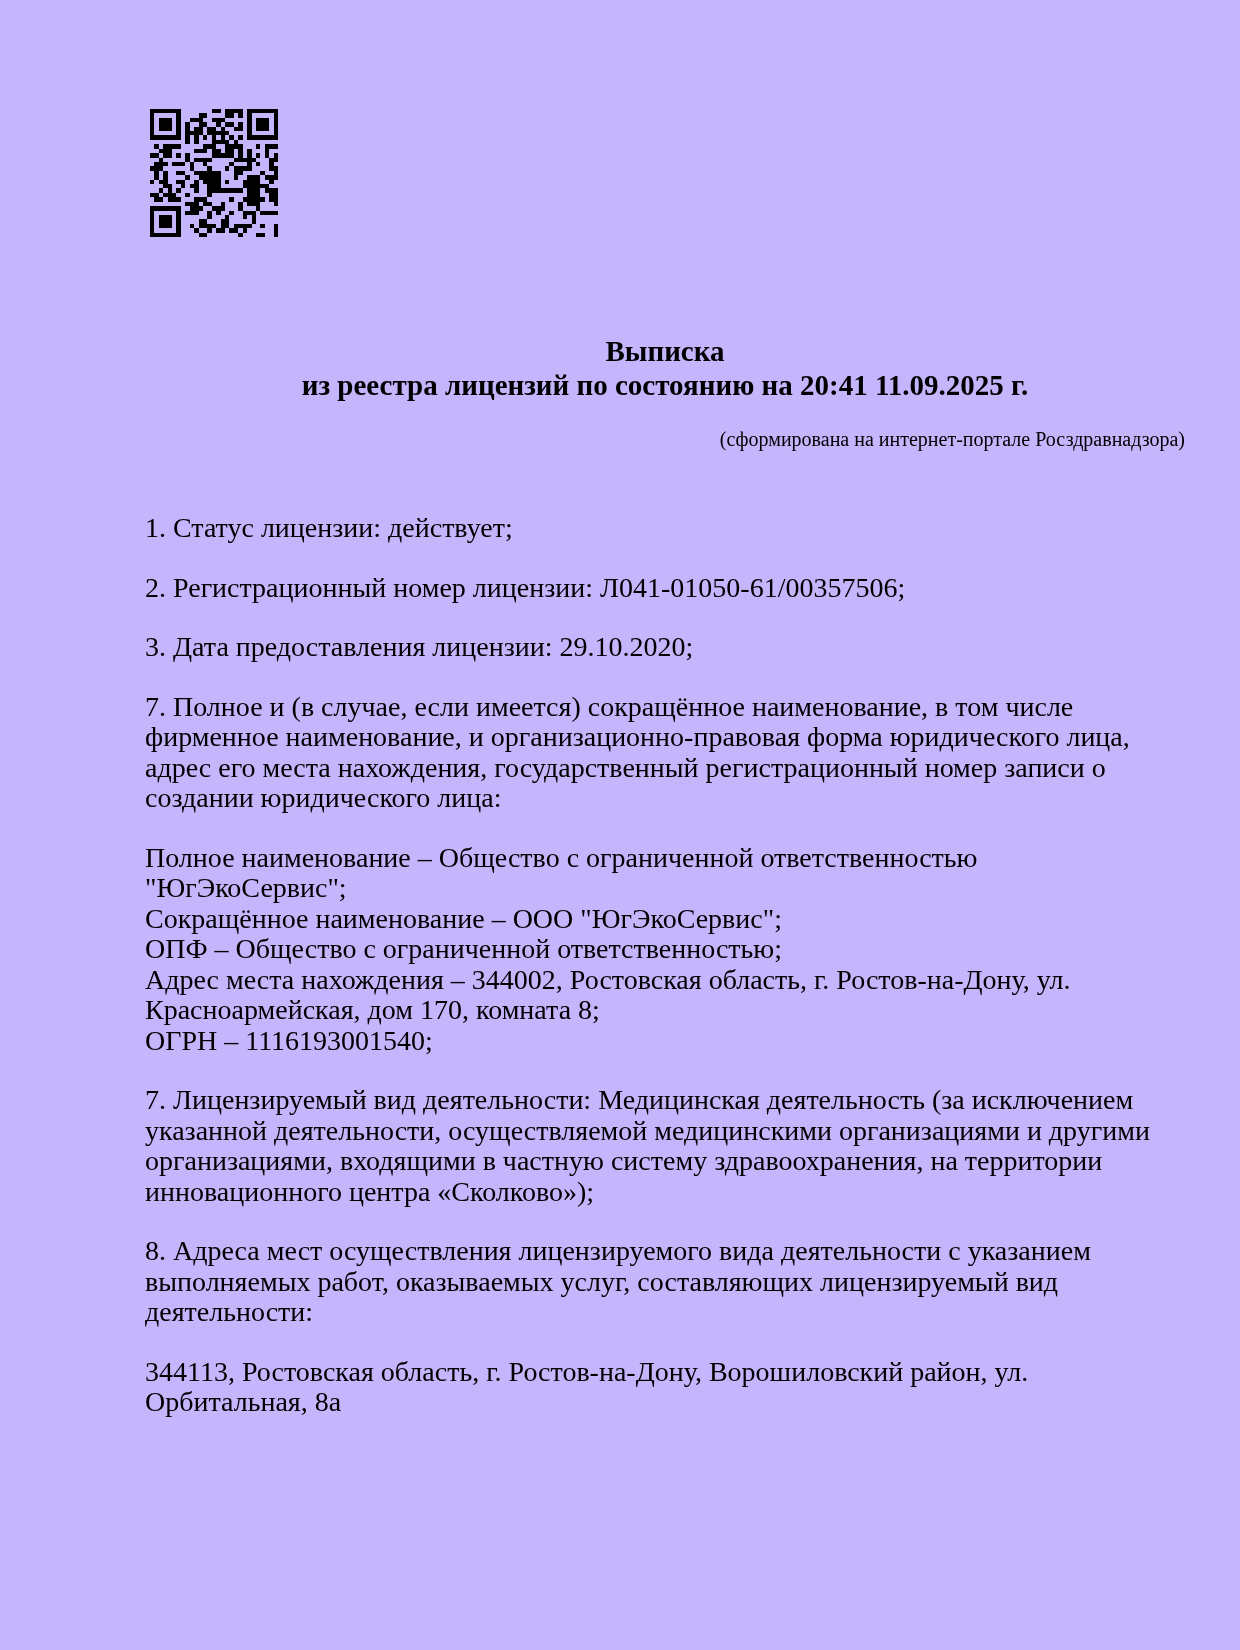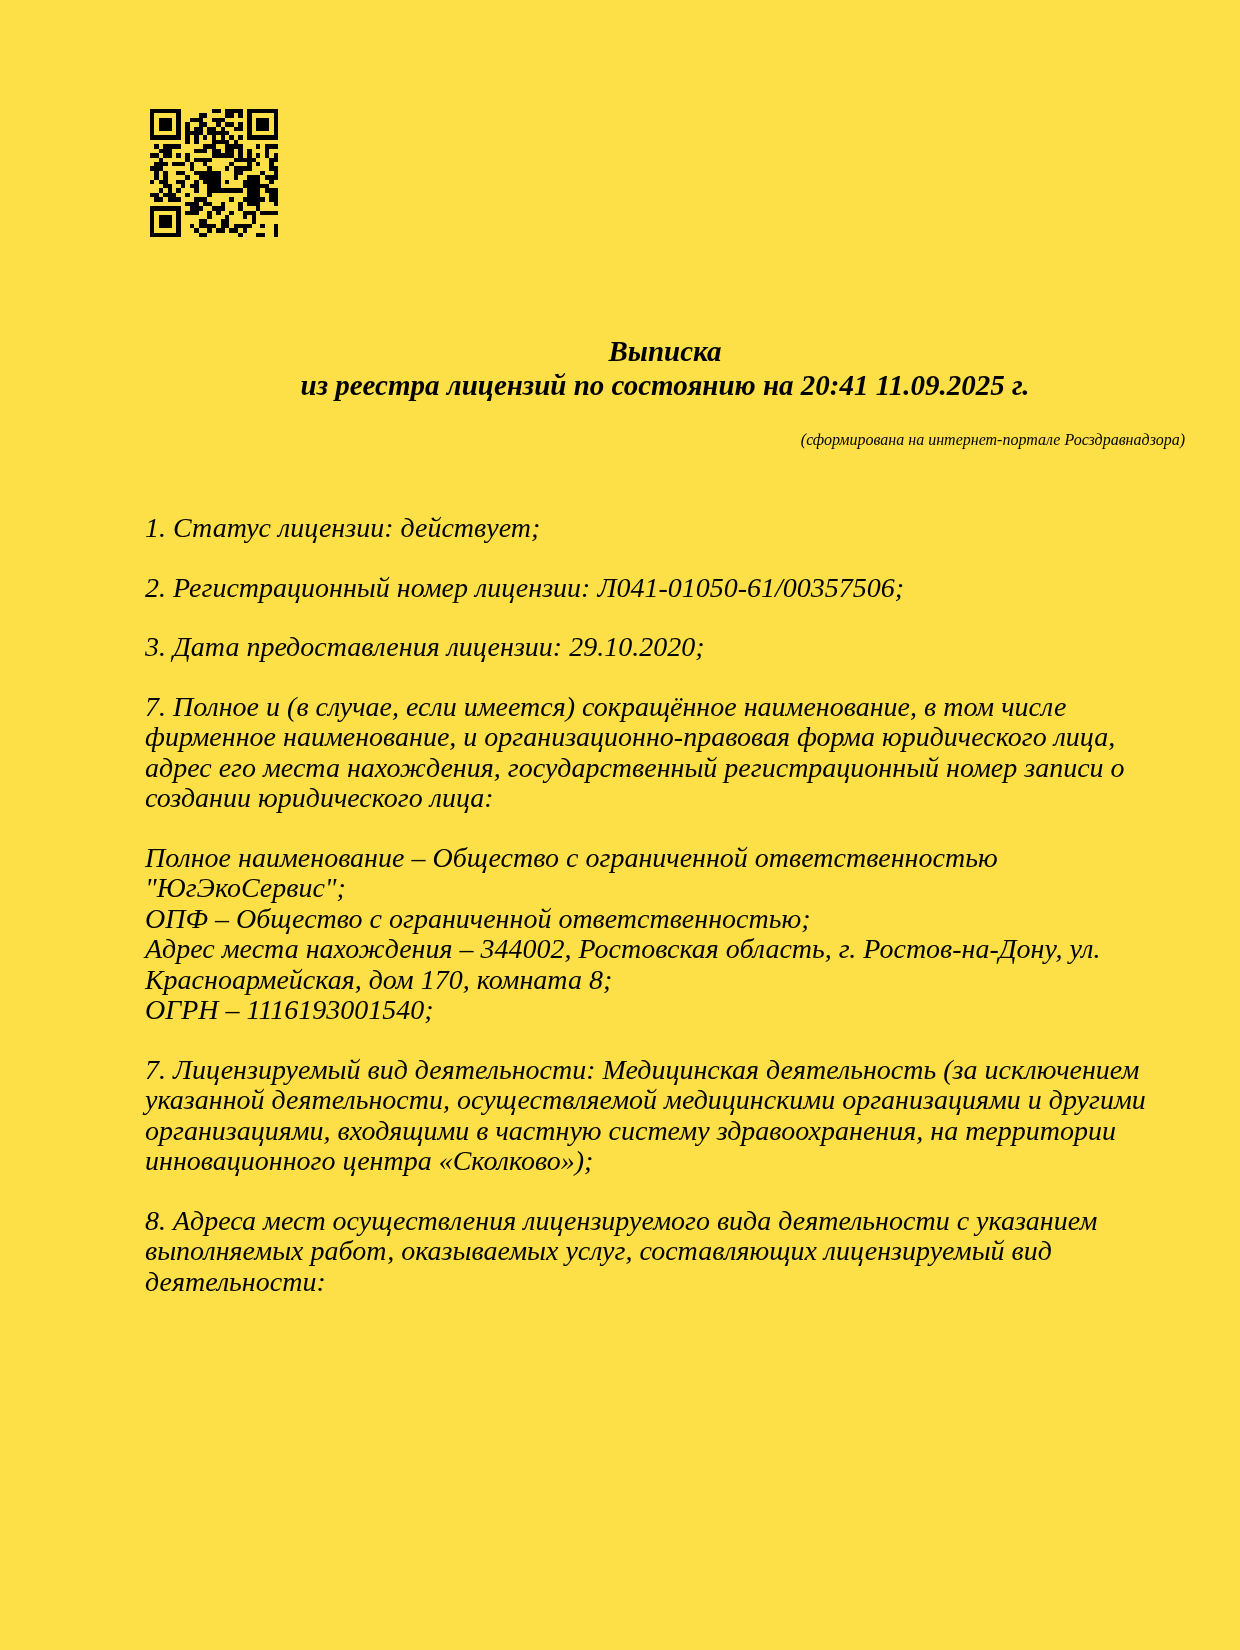"Выписка" .page { background: #fde047 -> #c4b5fd; font-style: italic -> none }
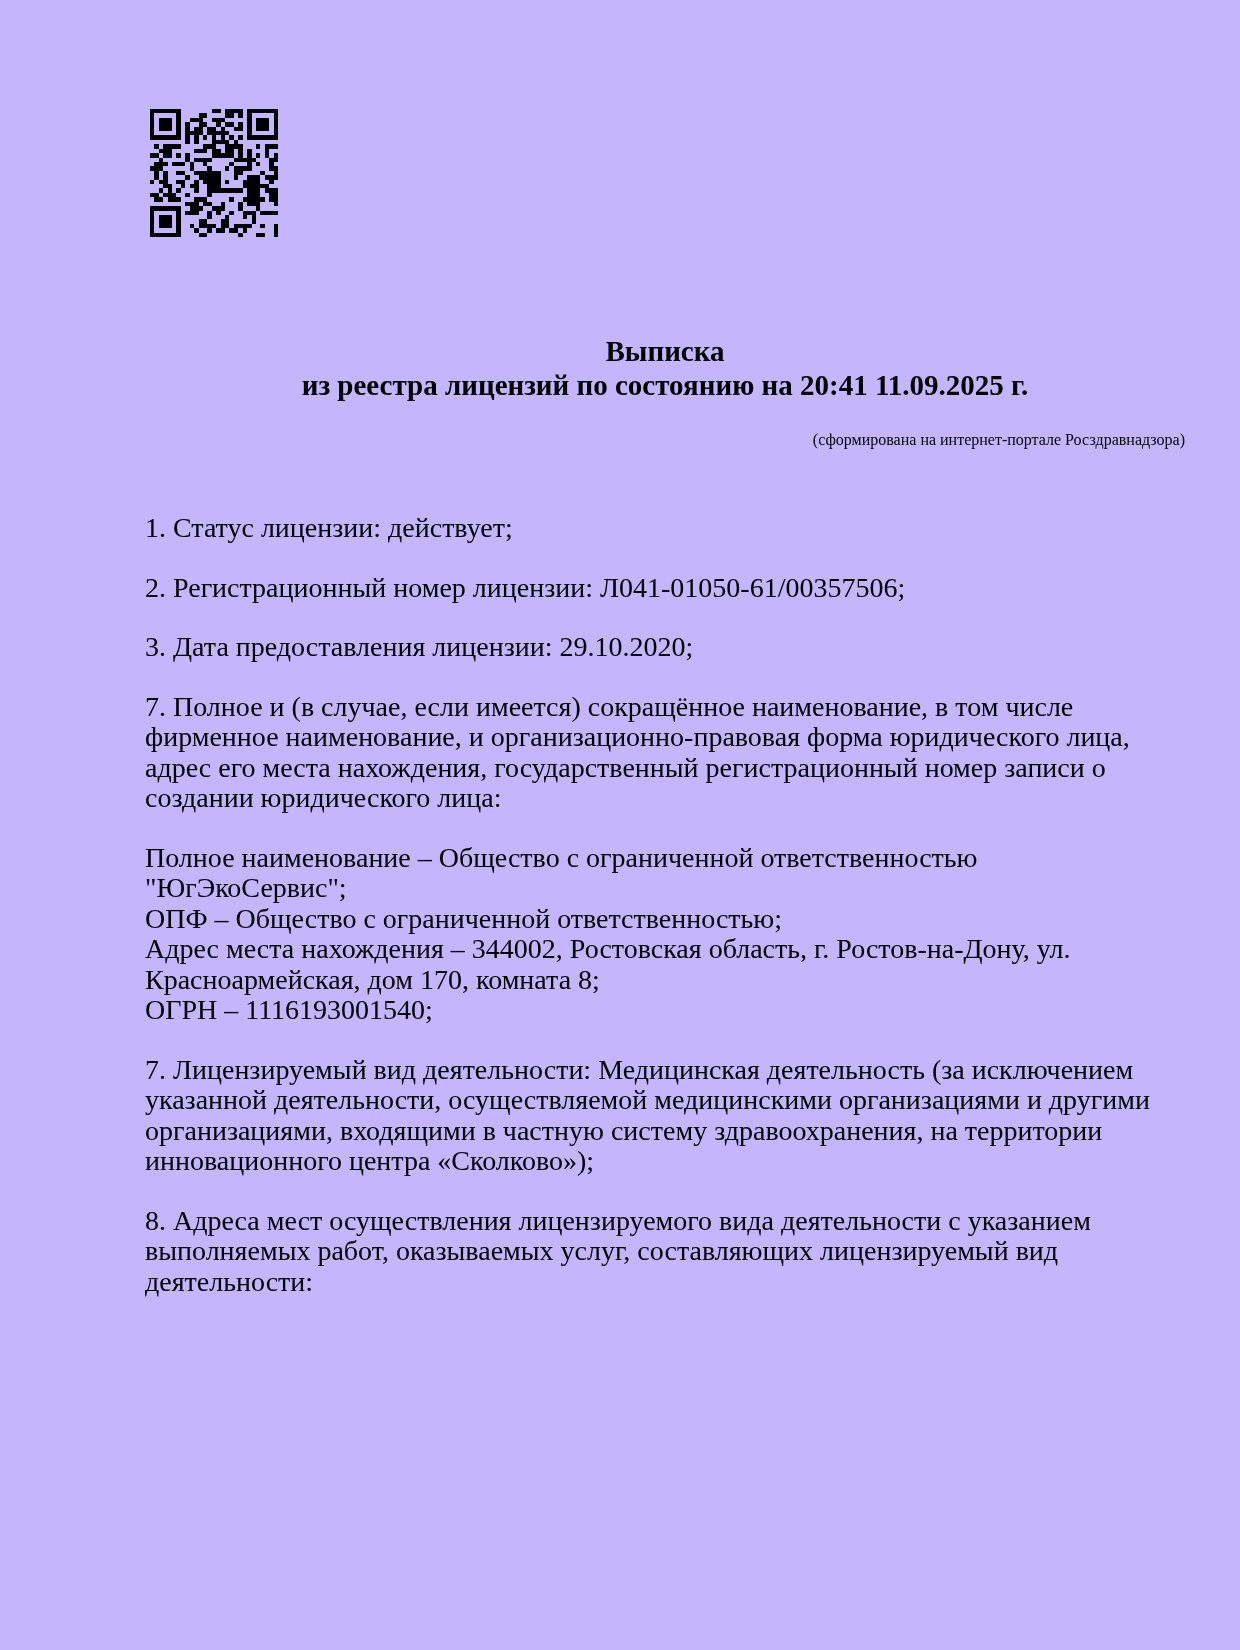"(сформирована на интернет-портале" .subtitle { font-size: 16px -> 20px }
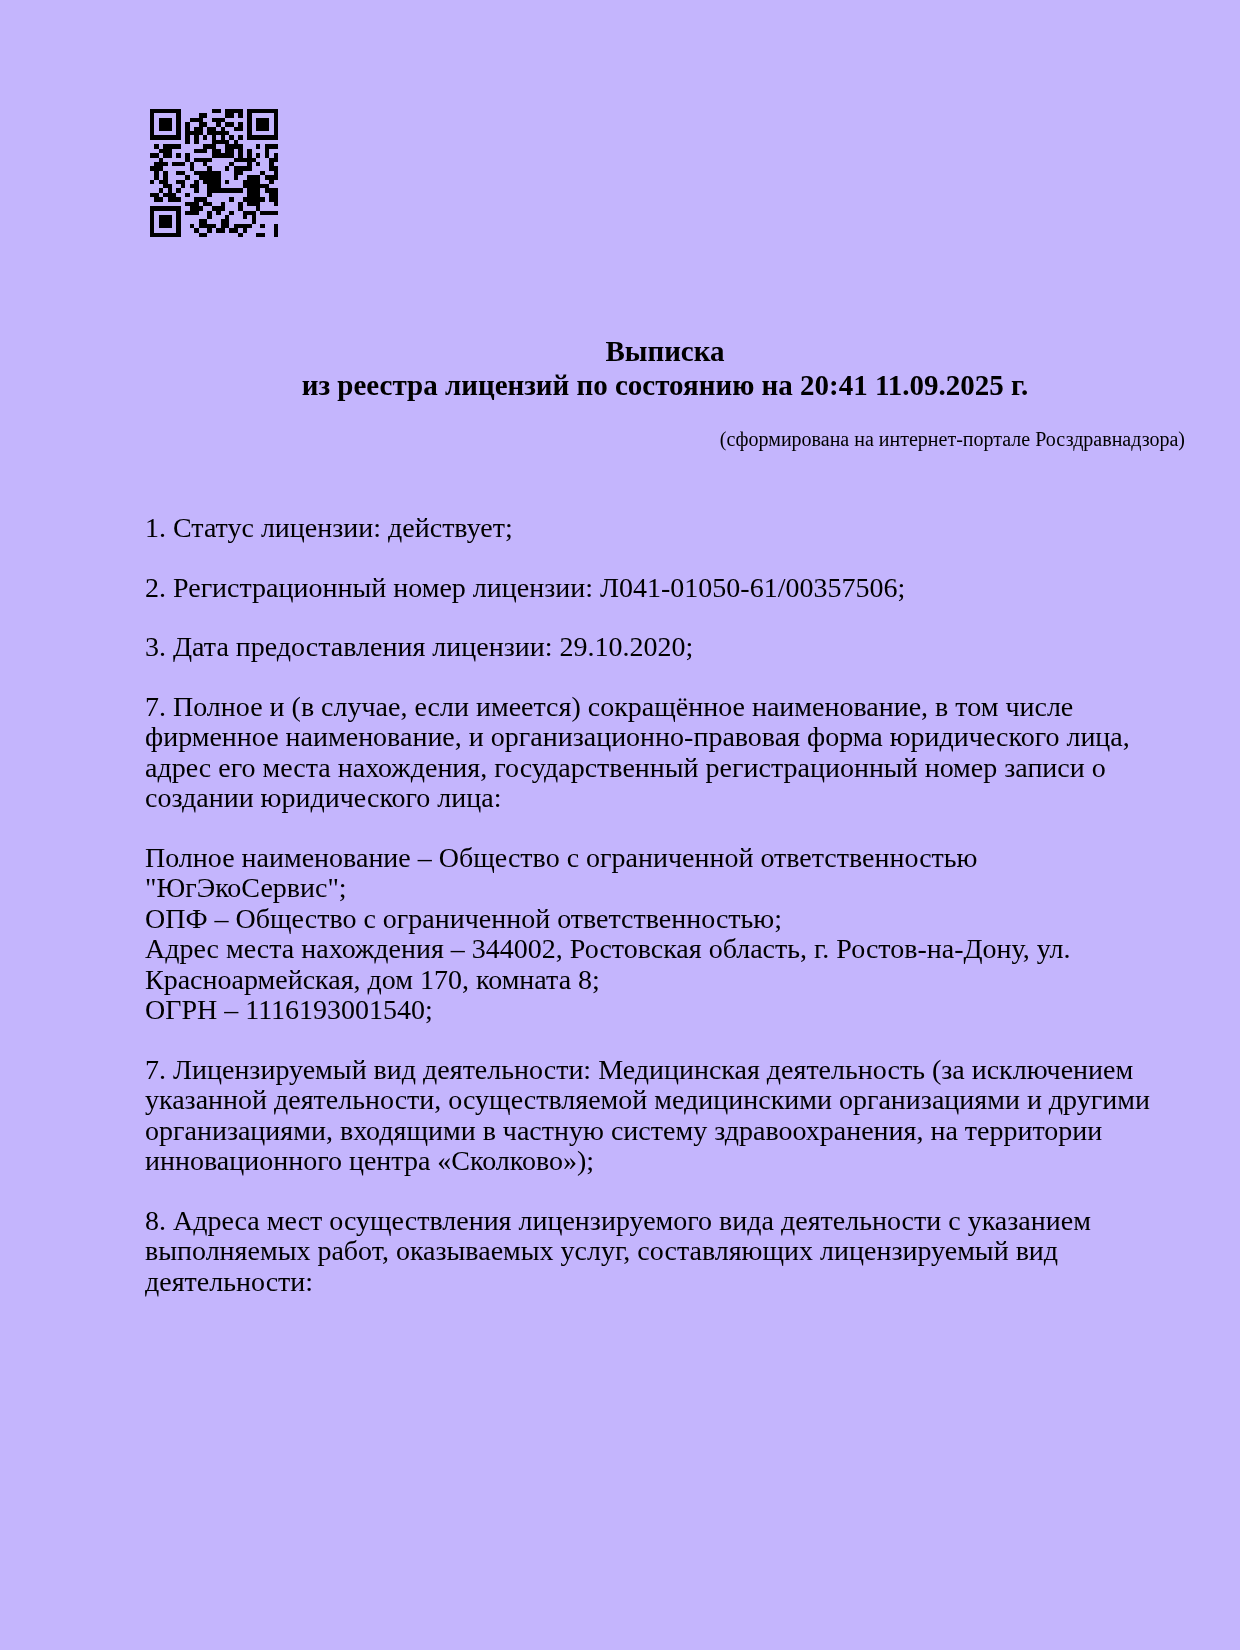"Сокращённое наименование – ООО" div.line { html: none -> <div>Сокращённое наименование – ООО "ЮгЭкоСервис";</div> }
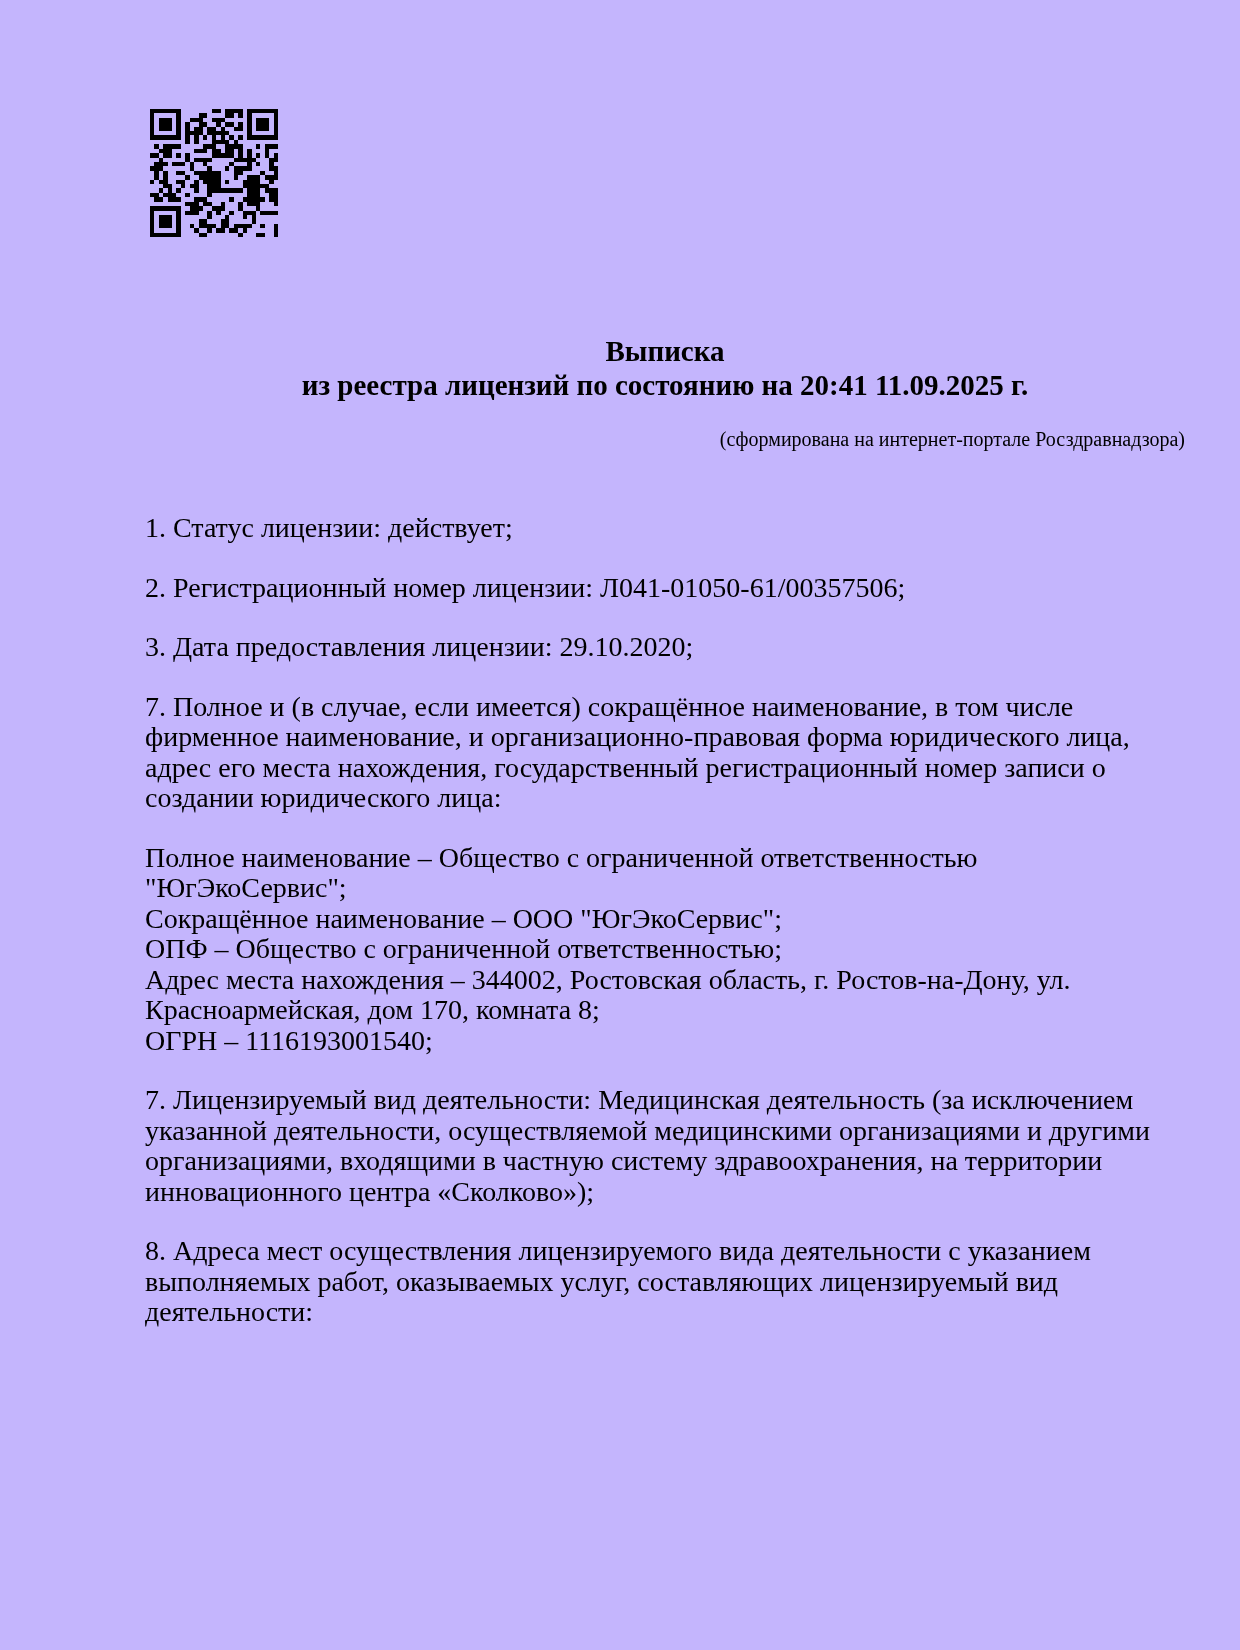"344113, Ростовская область, г." div.para { html: none -> <div> <div>344113, Ростовская область, г. Ростов-на-Дону, Ворошиловский район, ул. Орбитальная, 8а</div> </div> }
